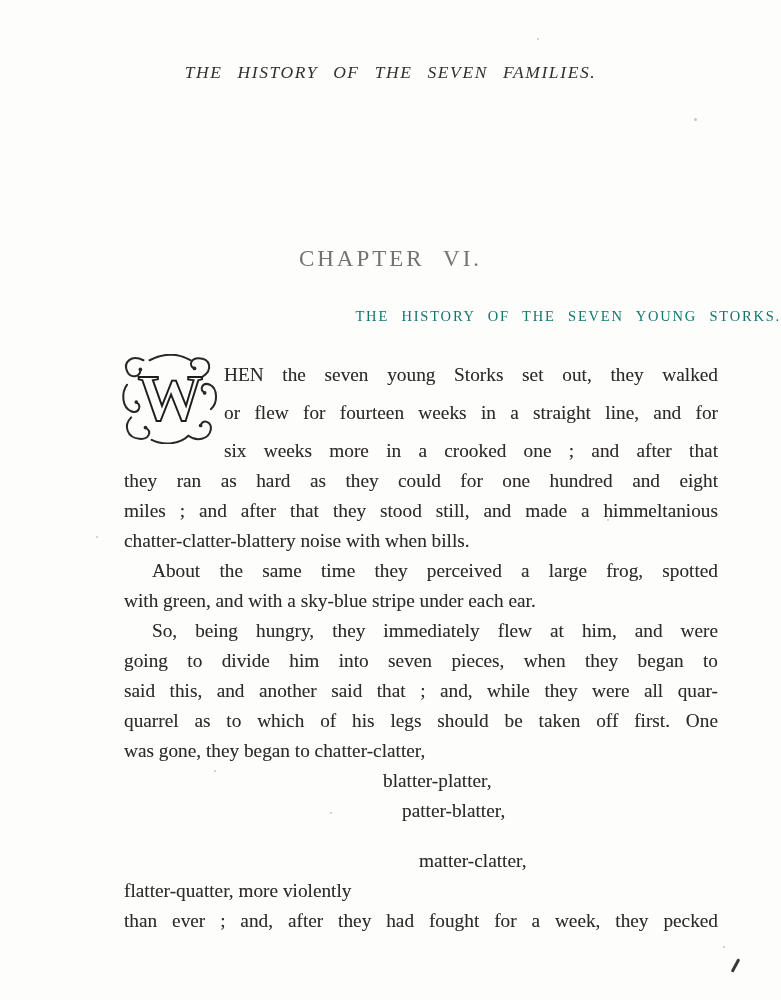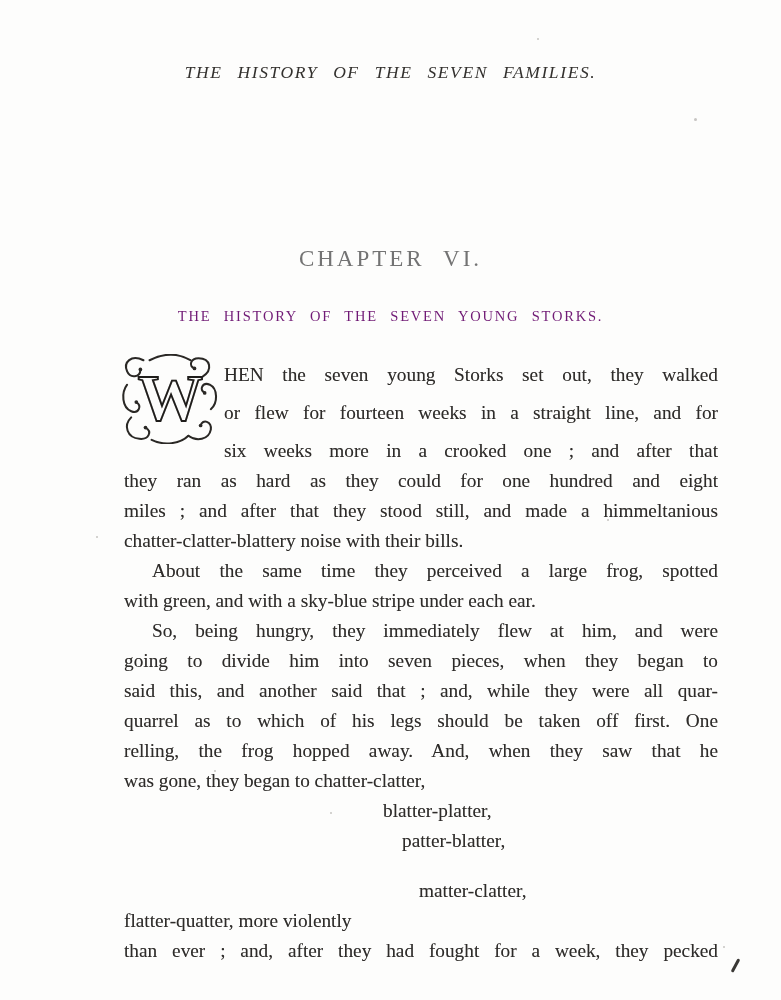"THE HISTORY OF THE SEVEN YOUNG" .section-title { color: #701a75 -> #0f766e; text-align: center -> right }
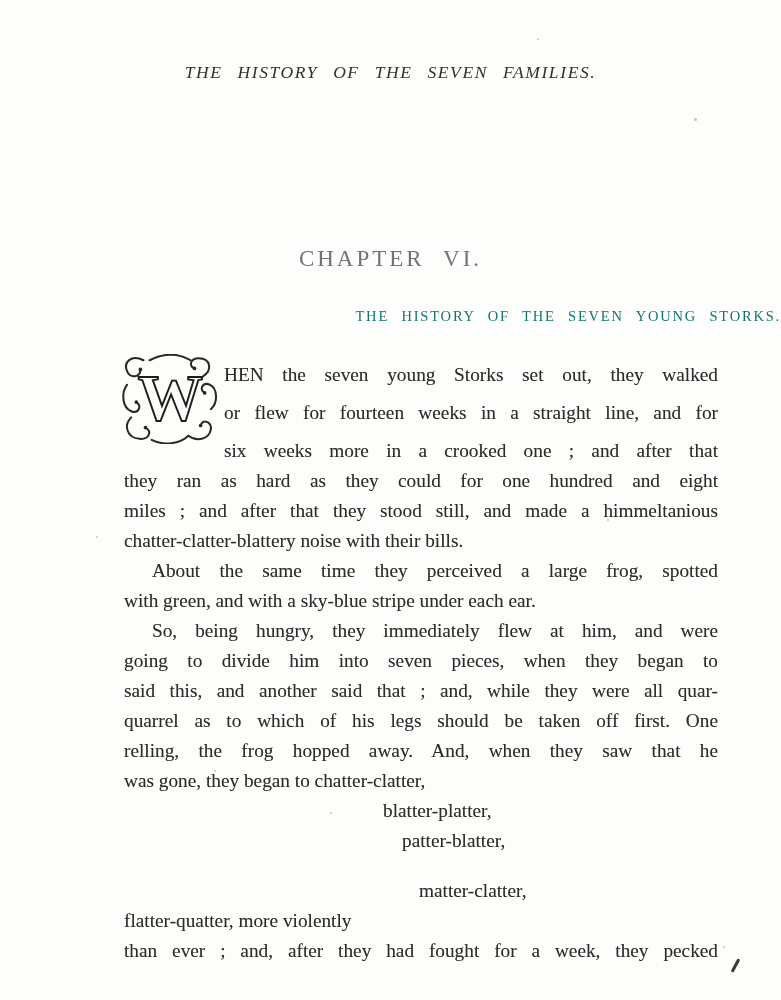"chatter-clatter-blattery noise with" div.line { text: their -> when }
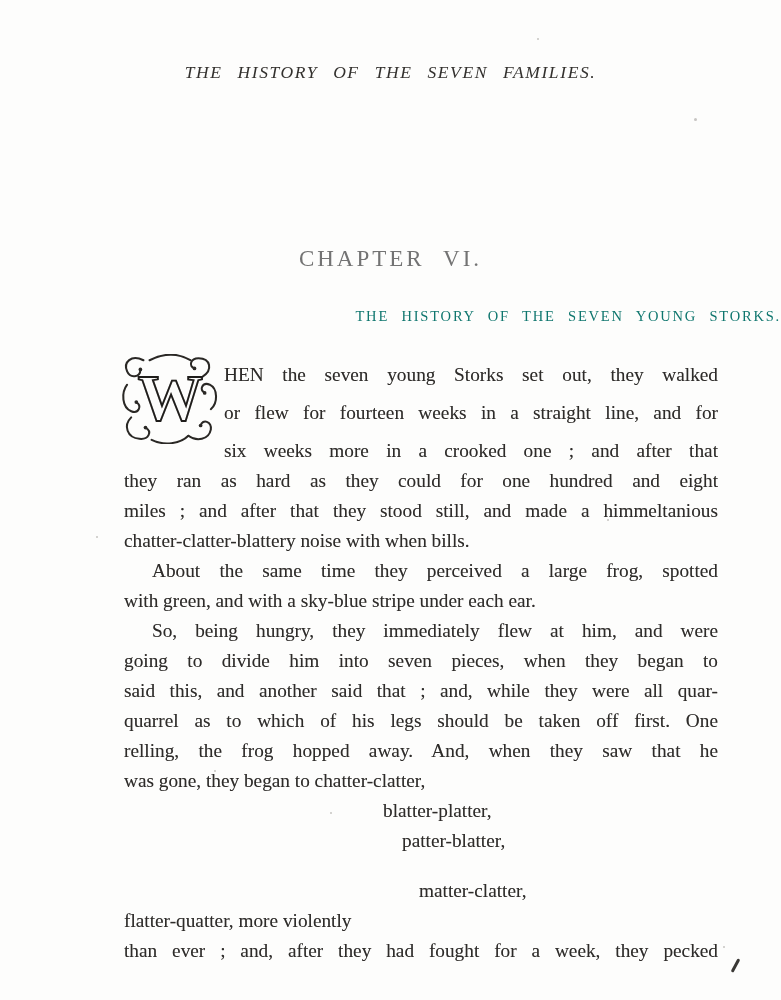"relling, the frog hopped away." div.line { html: <div>relling, the frog hopped away. And, when they saw that he</div> -> none }
